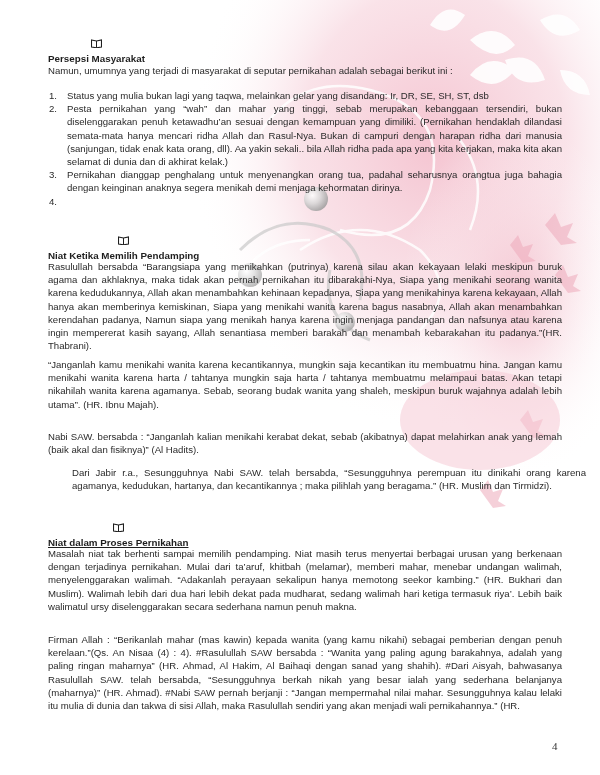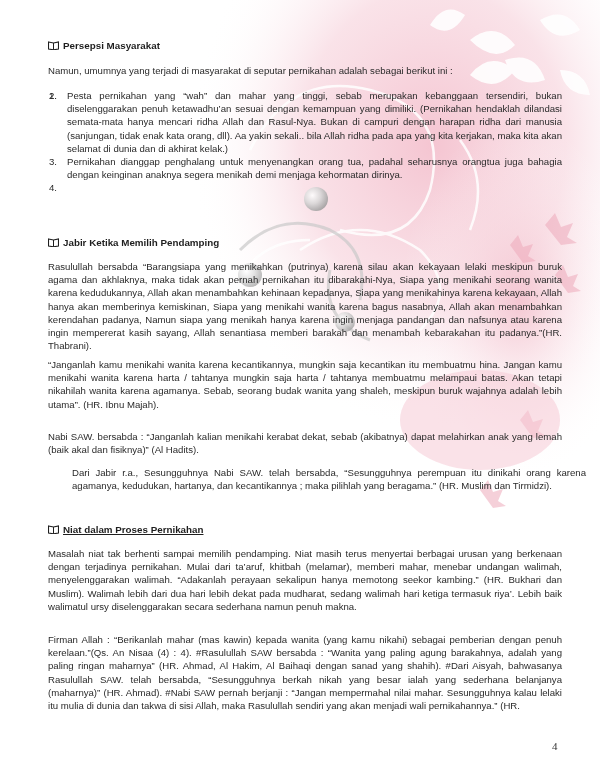"Persepsi Masyarakat" .heading { flex-direction: none -> column }
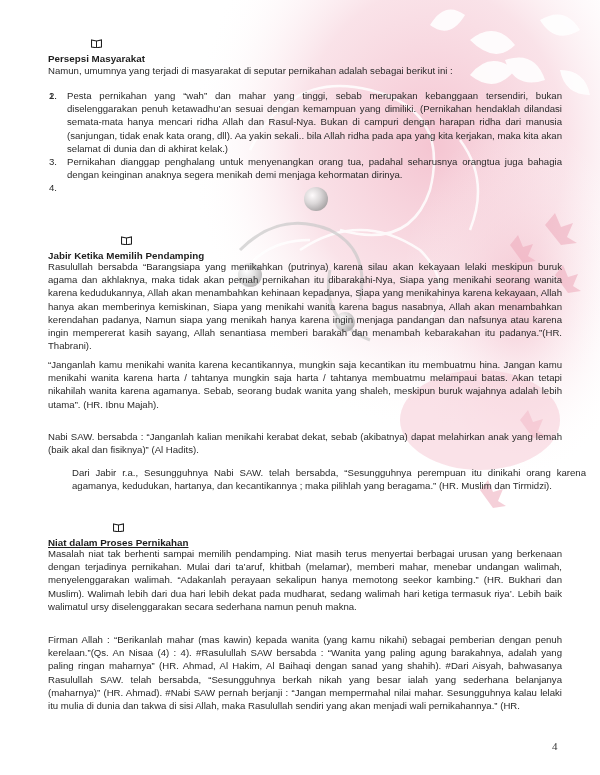"Status yang mulia bukan lagi" span { html: none -> <span>Status yang mulia bukan lagi yang taqwa, melainkan gelar yang disandang: Ir, DR, SE, SH, ST, dsb</span> }
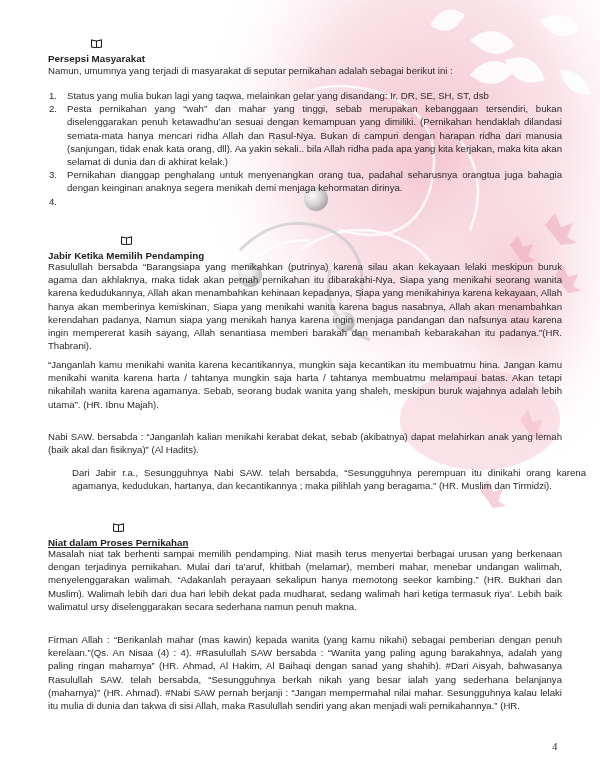"Jabir Ketika Memilih Pendamping" span { text: Jabir -> Niat }
